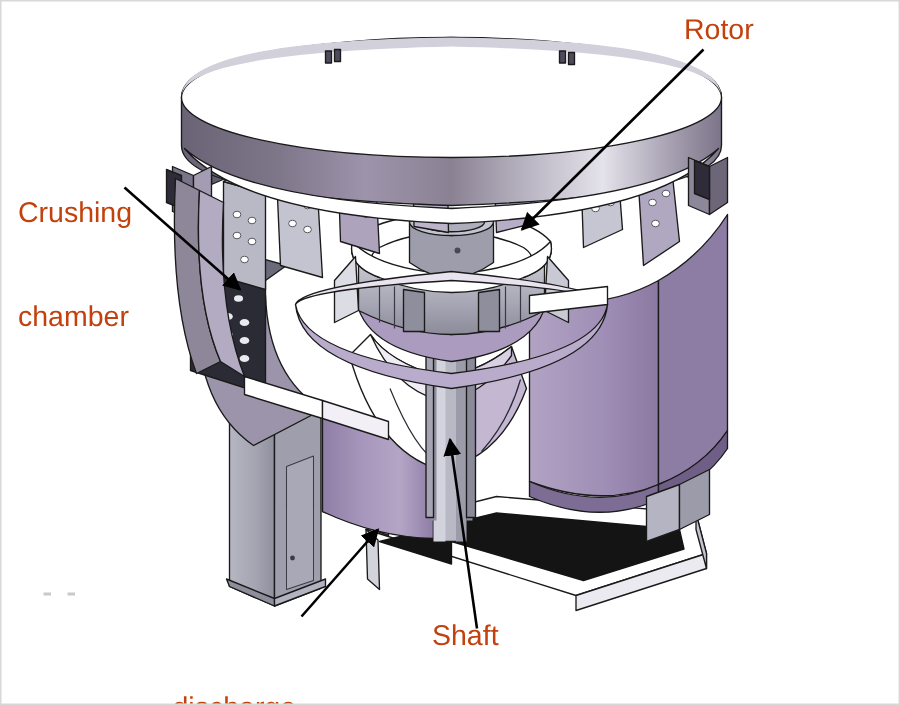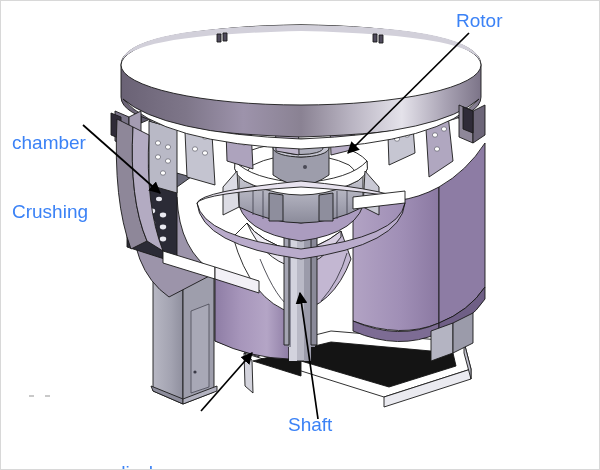"Rotor" .label { color: #3b82f6 -> #c2410c }
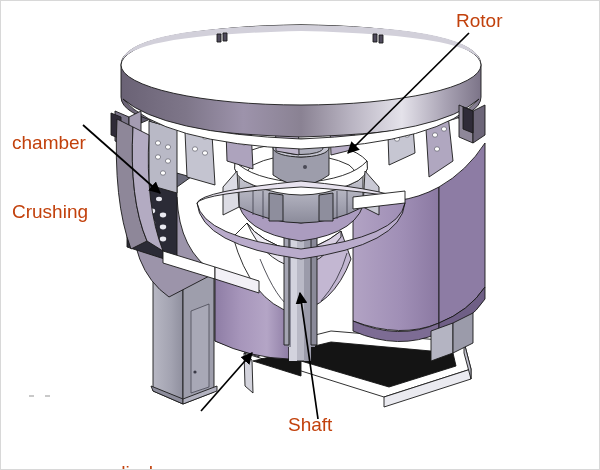"chamber" div { order: before "Crushing" -> after "Crushing" }
